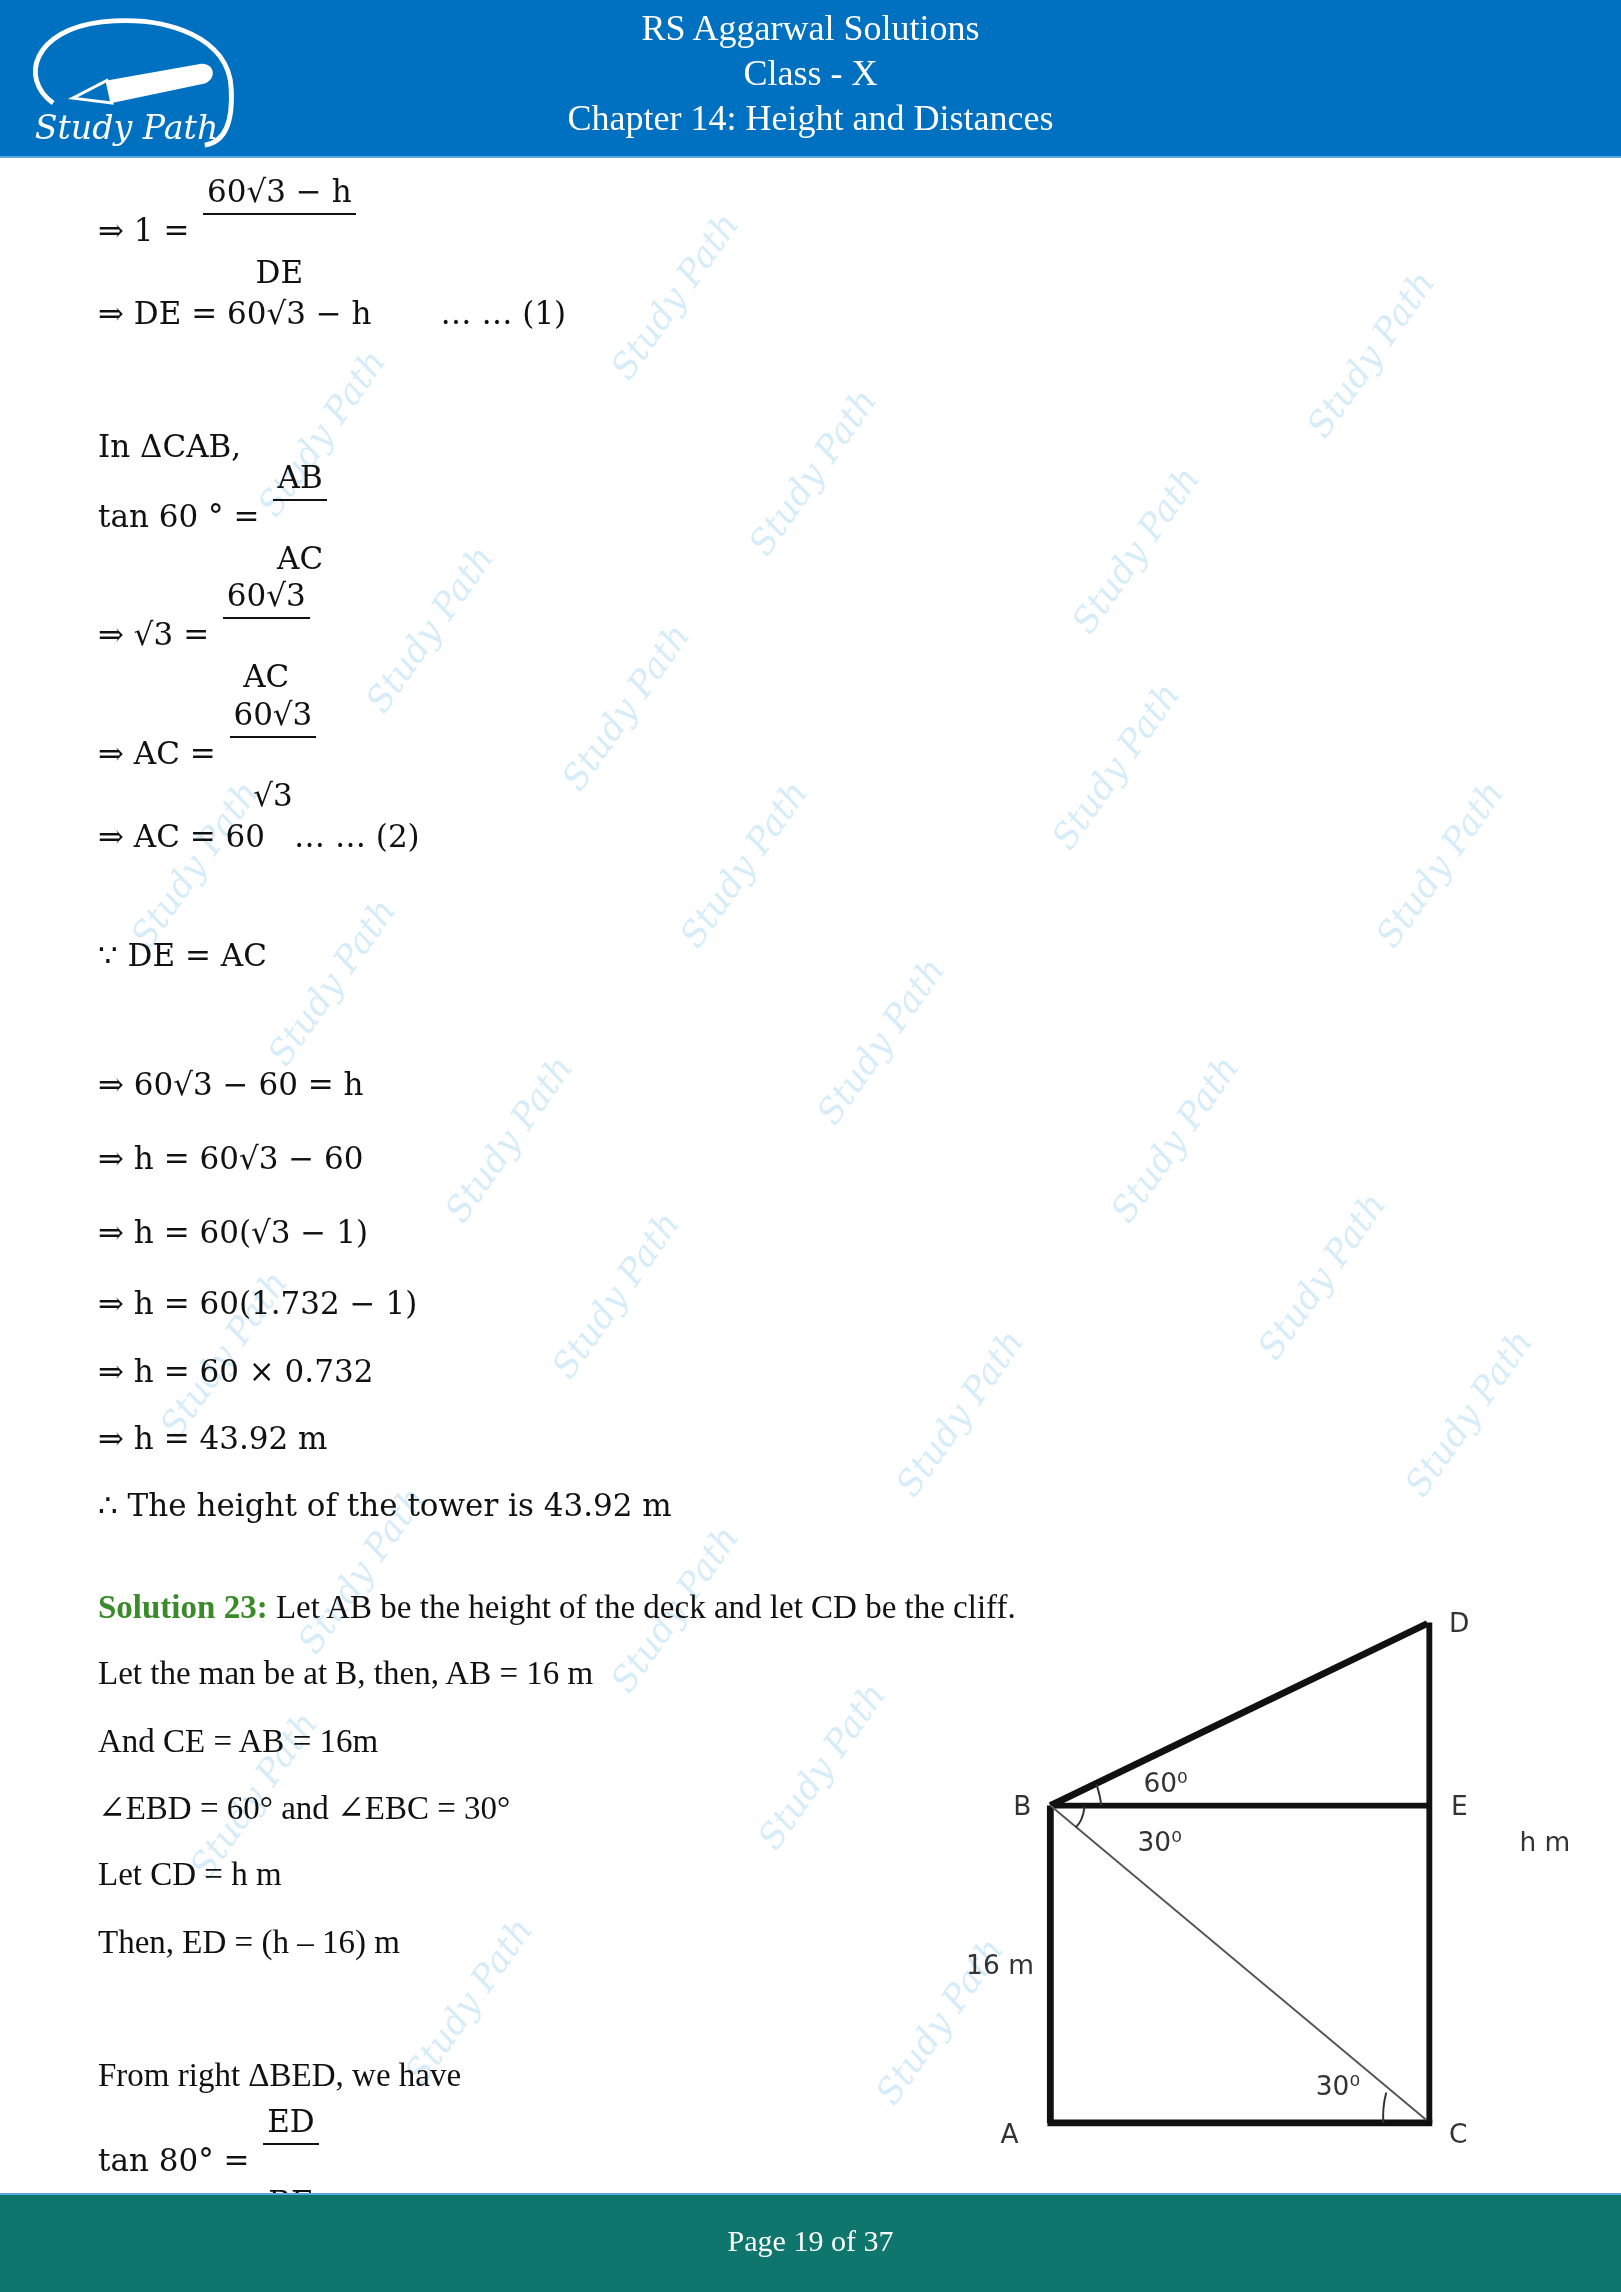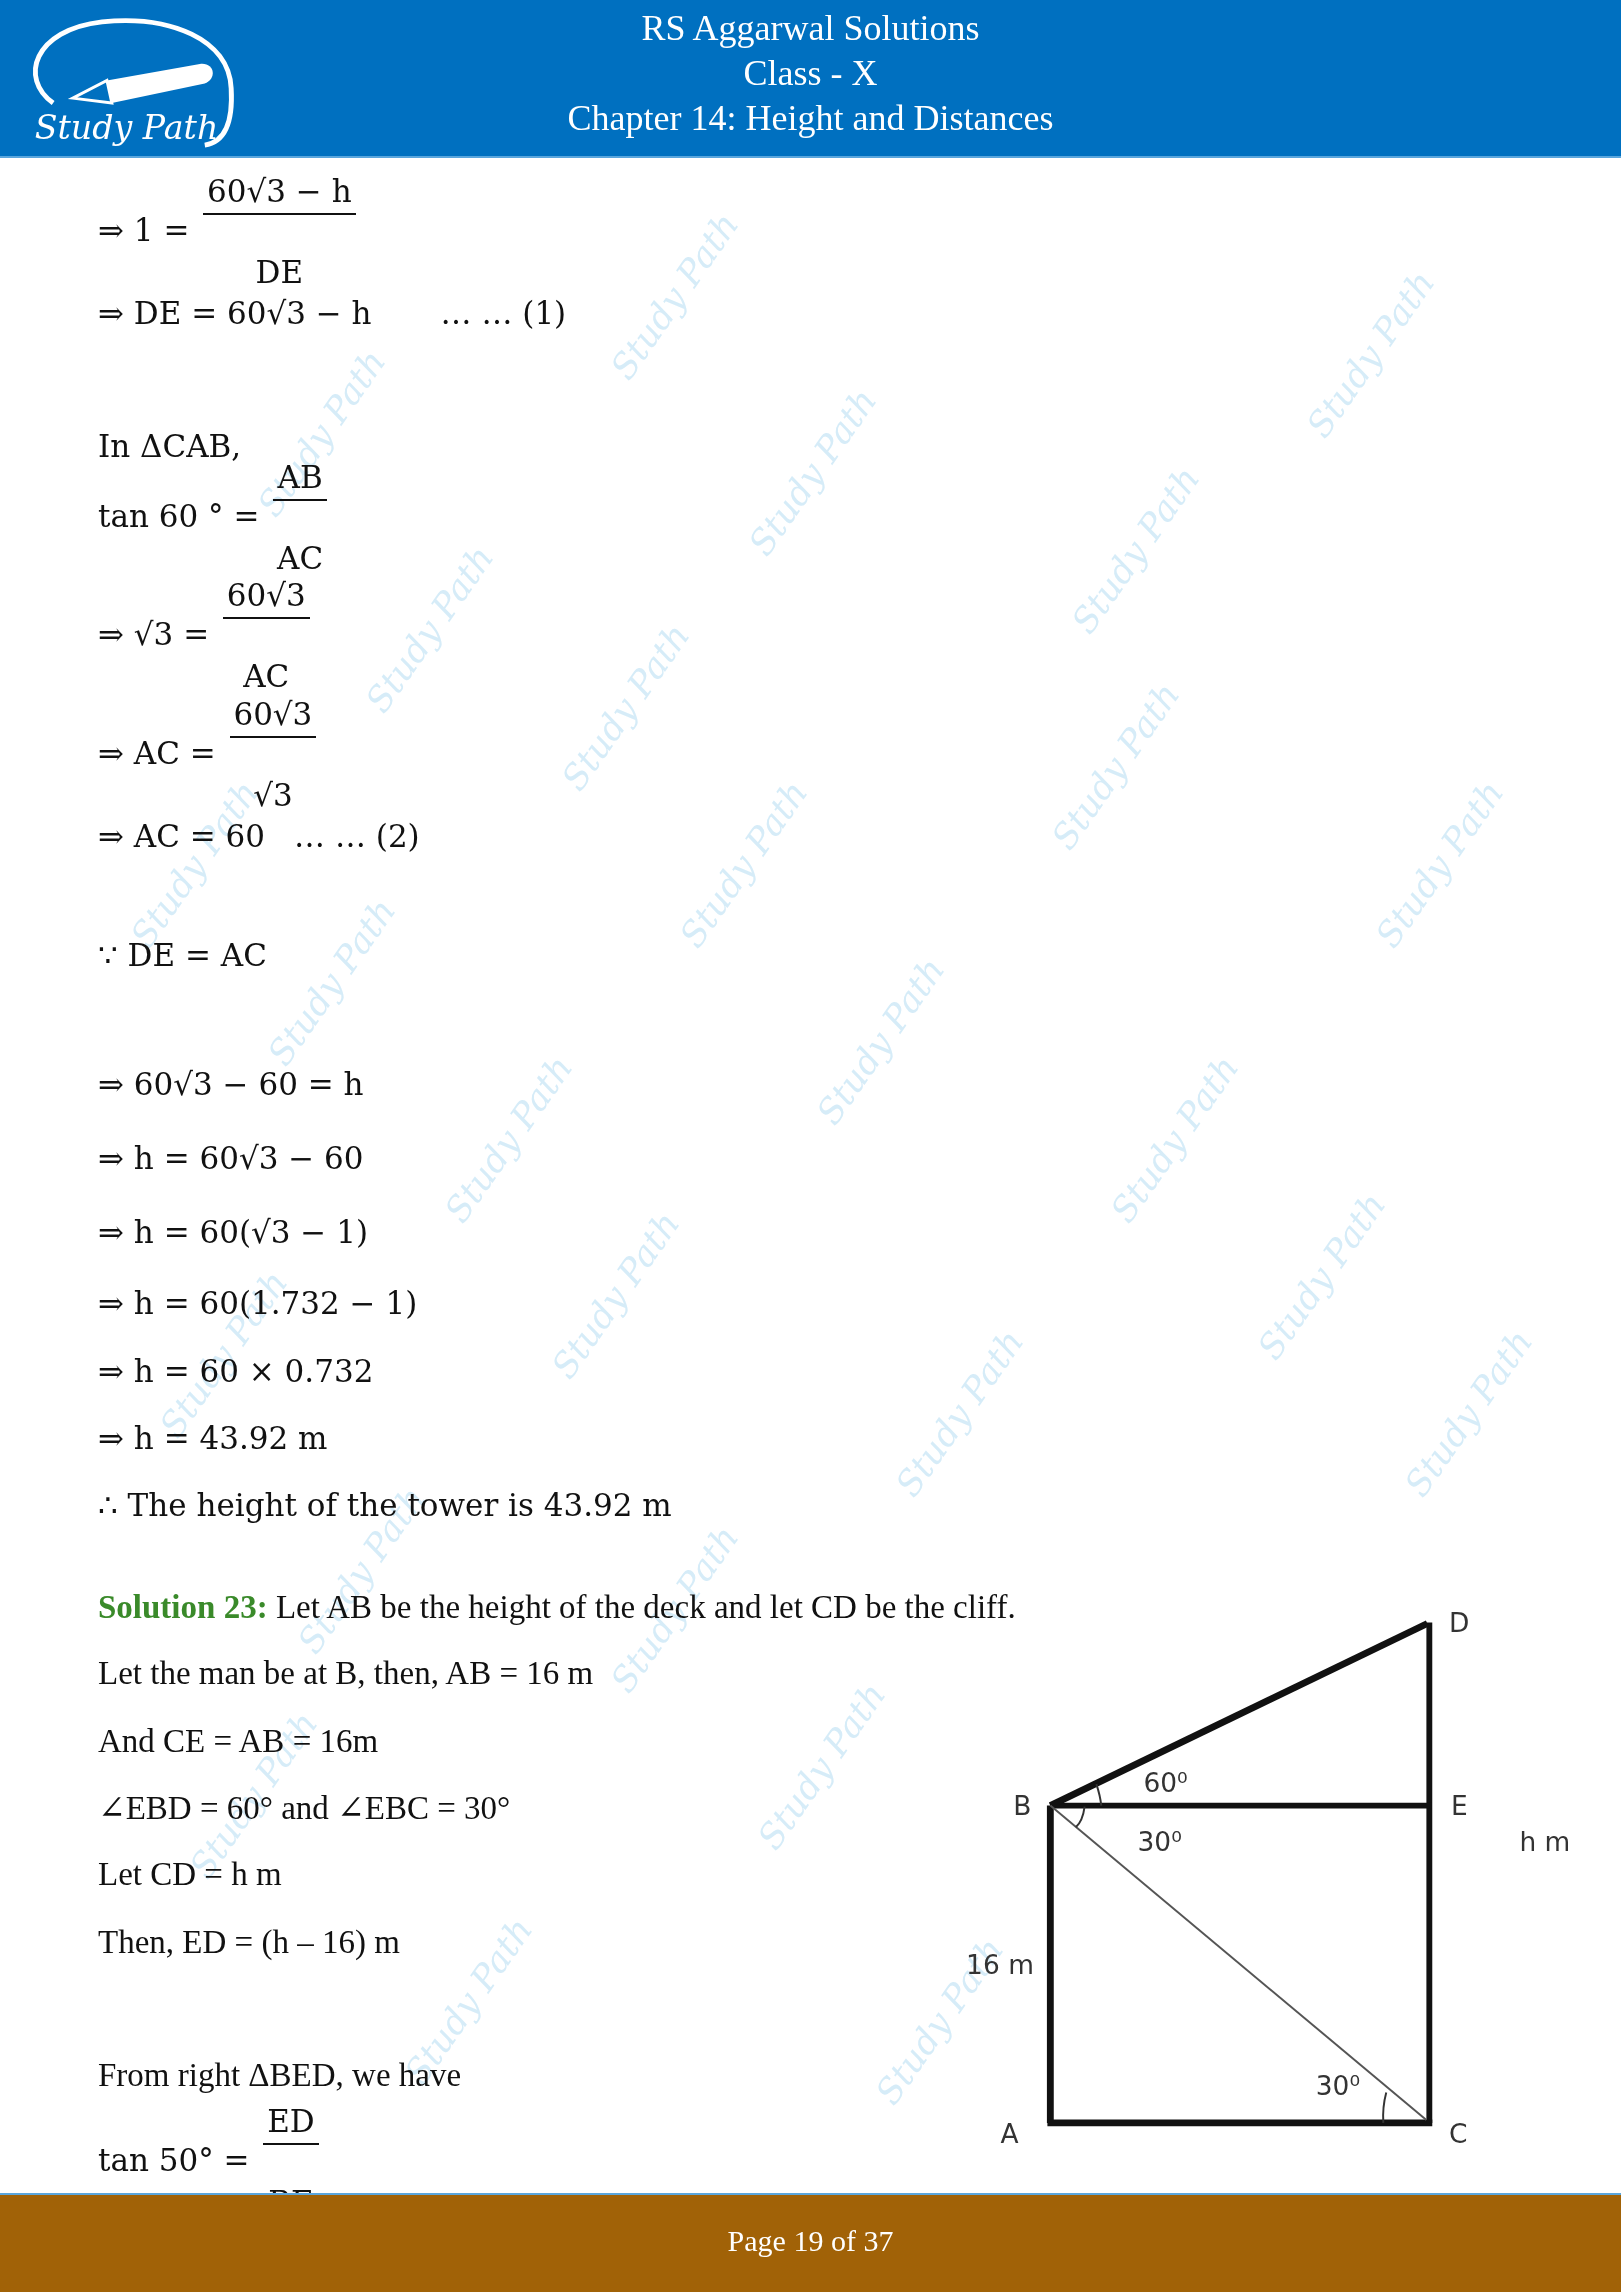"tan 50° =" span { text: 50 -> 80 }
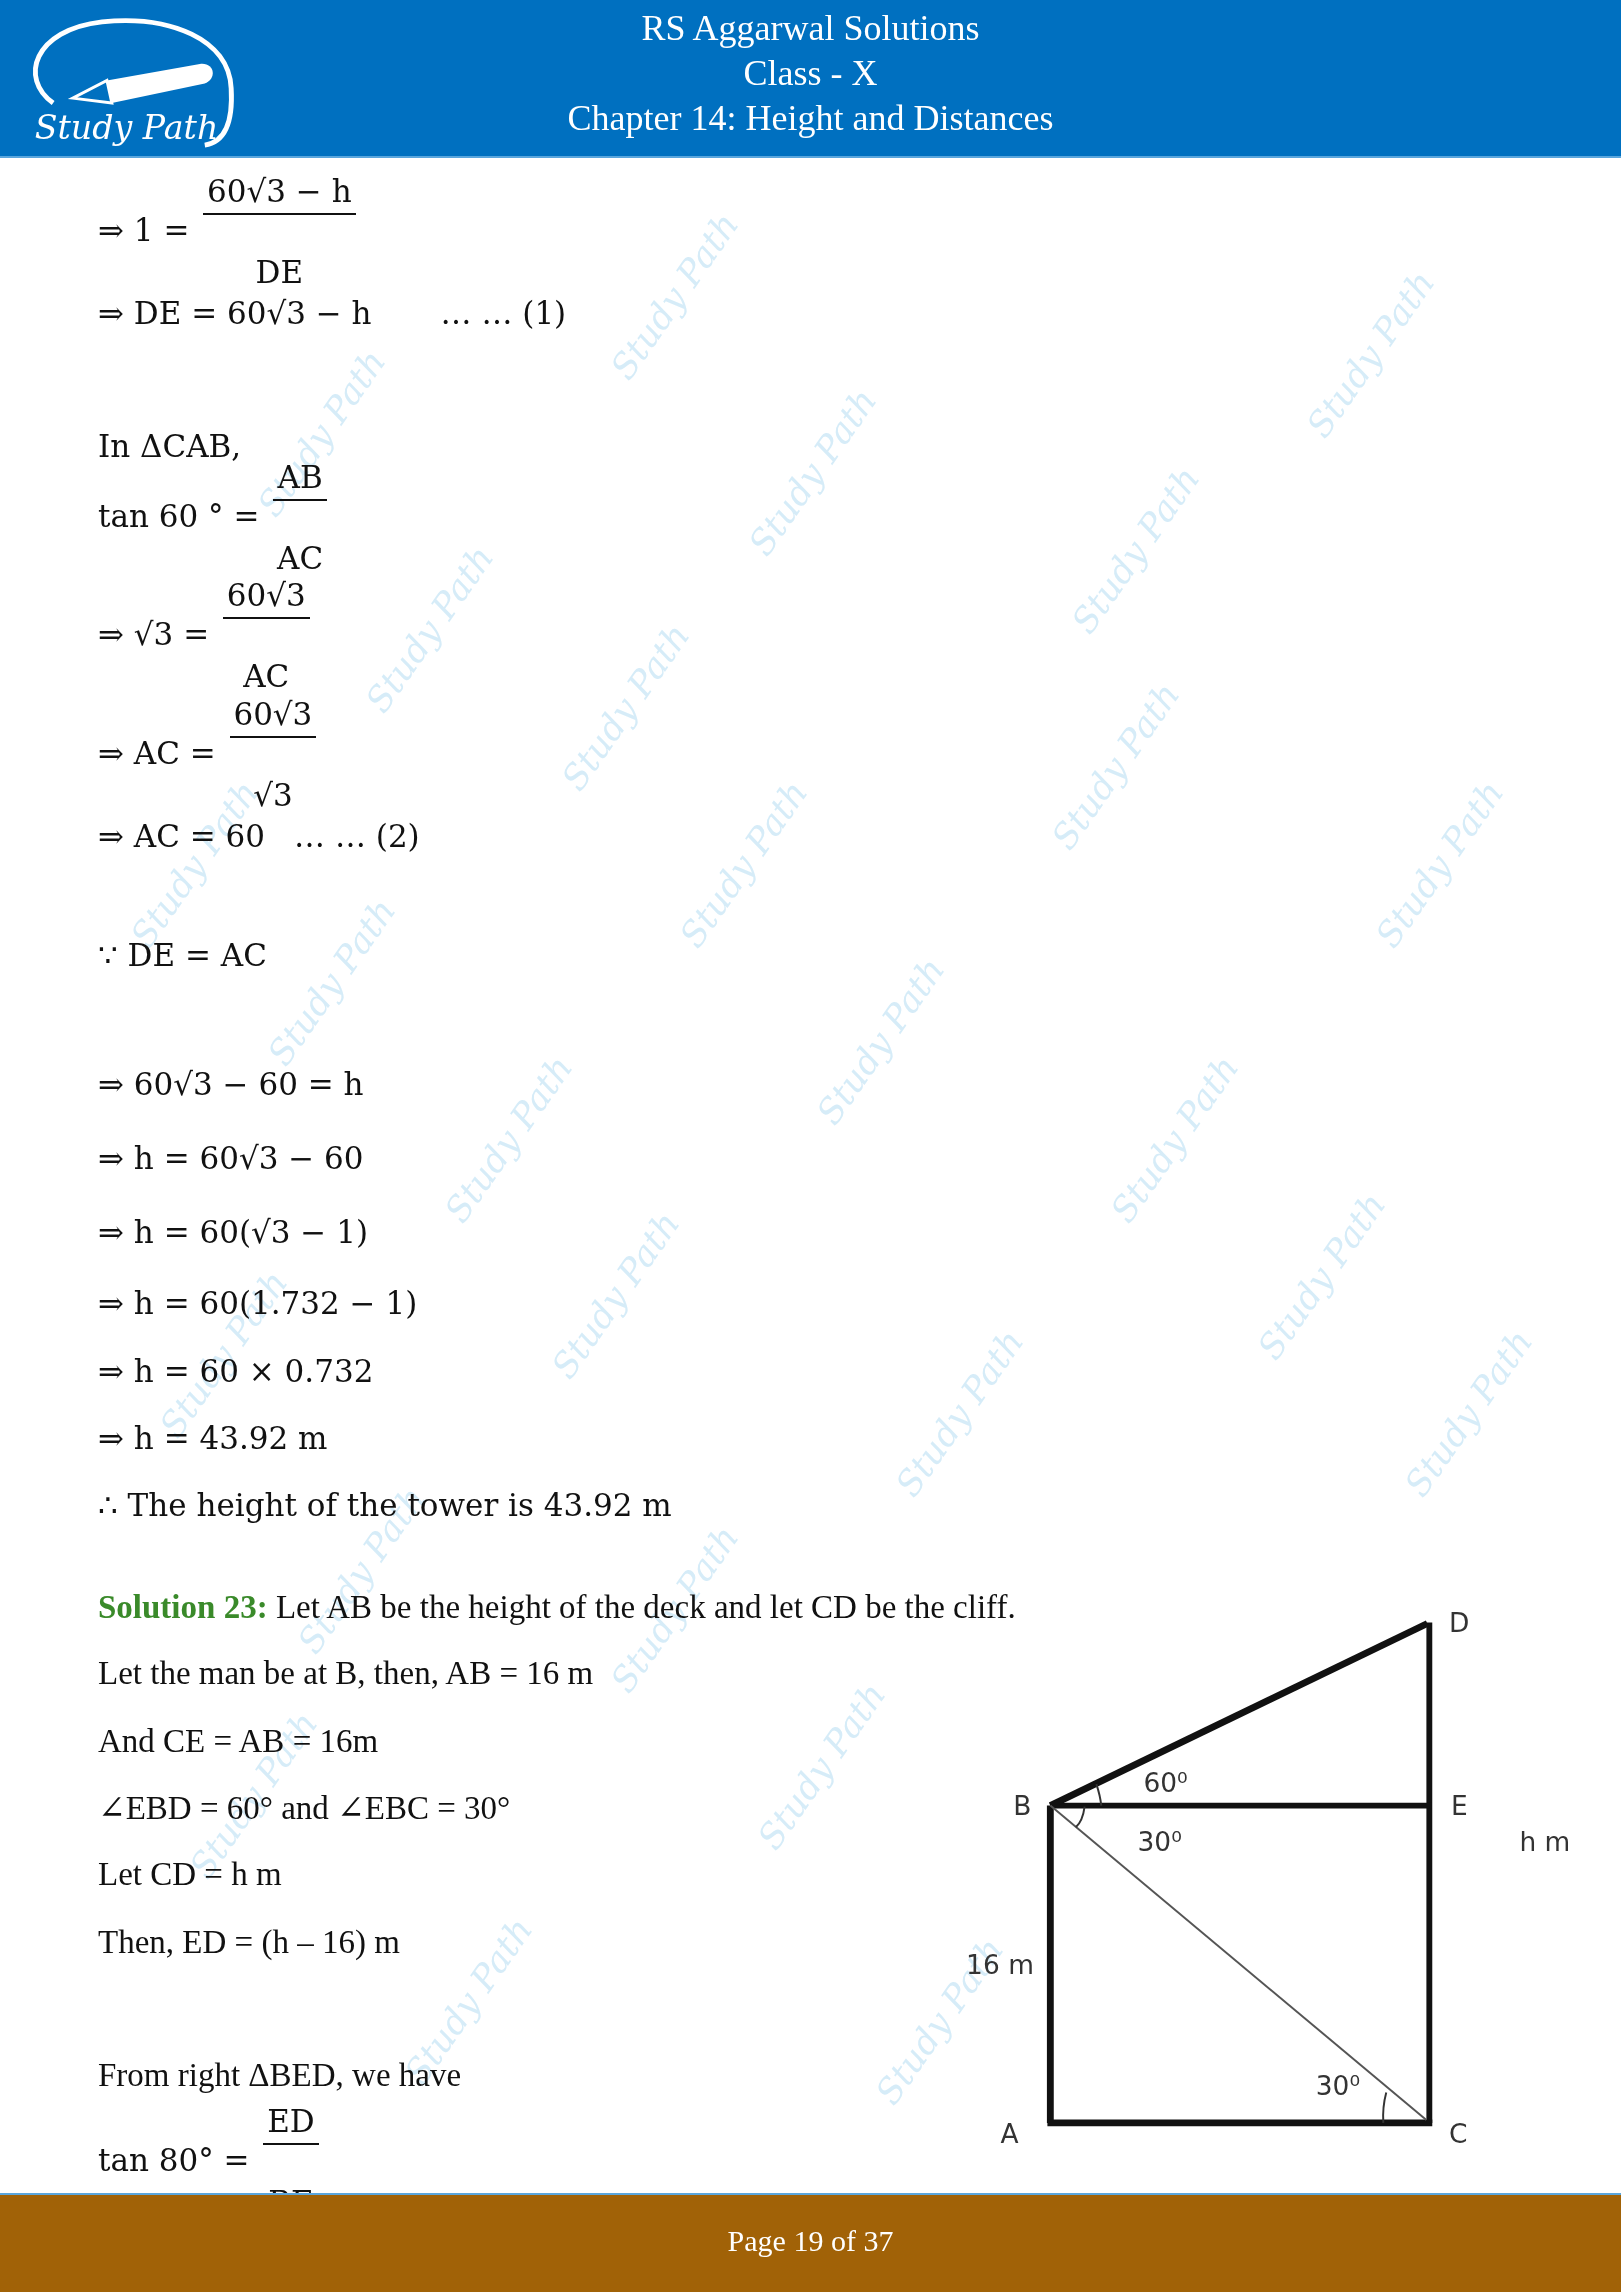"Page 19 of 37" .footer { background: #a16207 -> #0f766e }
